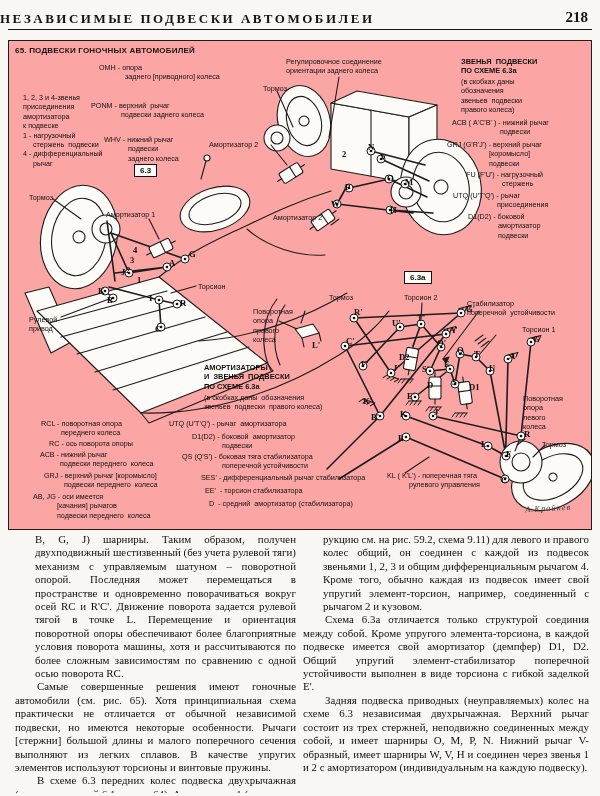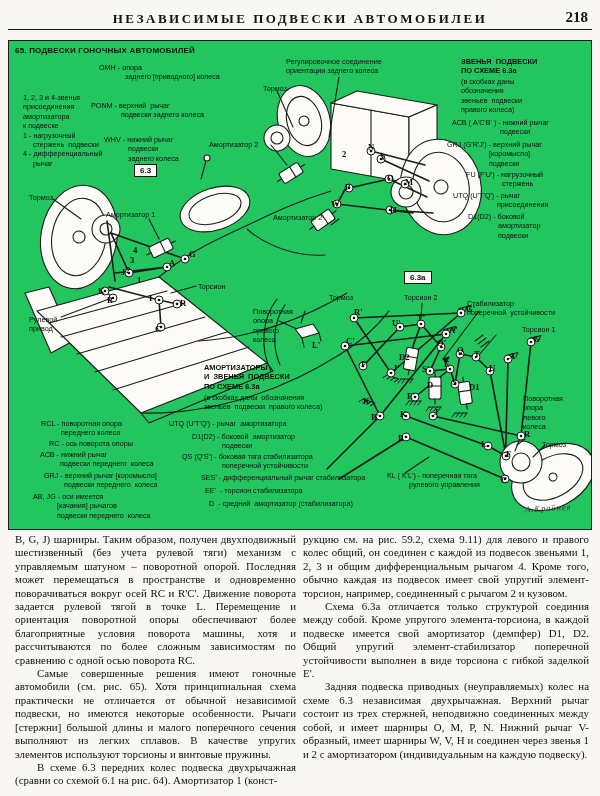"НЕЗАВИСИМЫЕ ПОДВЕСКИ АВТОМОБИЛЕИ" .hdr-title { text-align: center -> left }
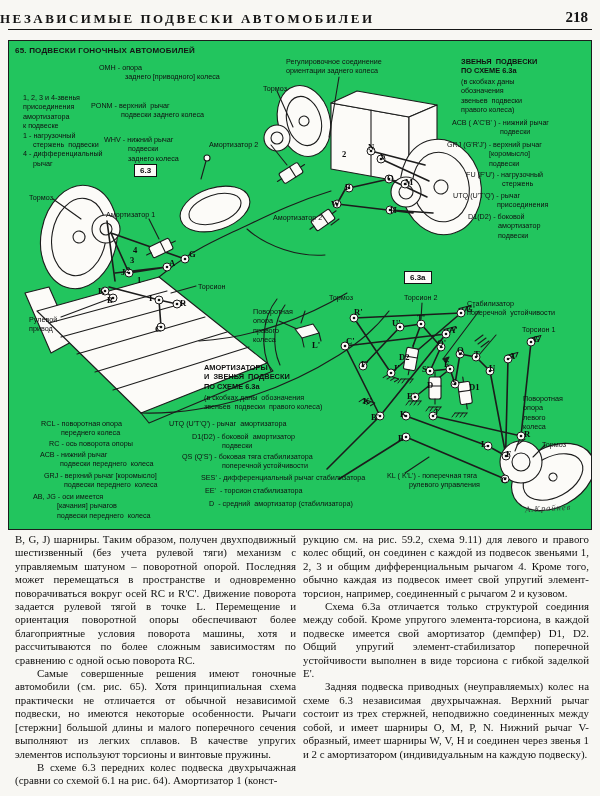"65. ПОДВЕСКИ ГОНОЧНЫХ АВТОМОБИЛЕЙ" #figure { background: #22c55e -> #fca5a5 }
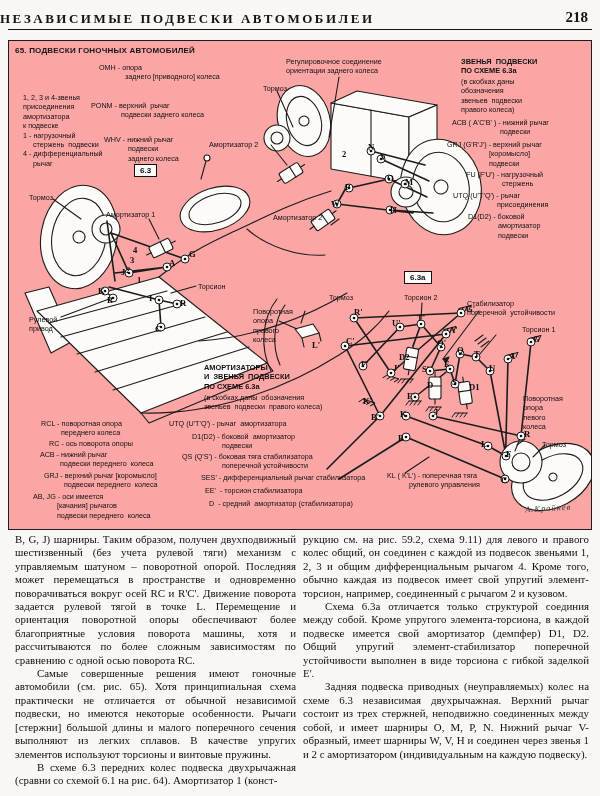"B, G, J) шарниры. Таким" .col p.noindent { margin-left: none -> 20px }
